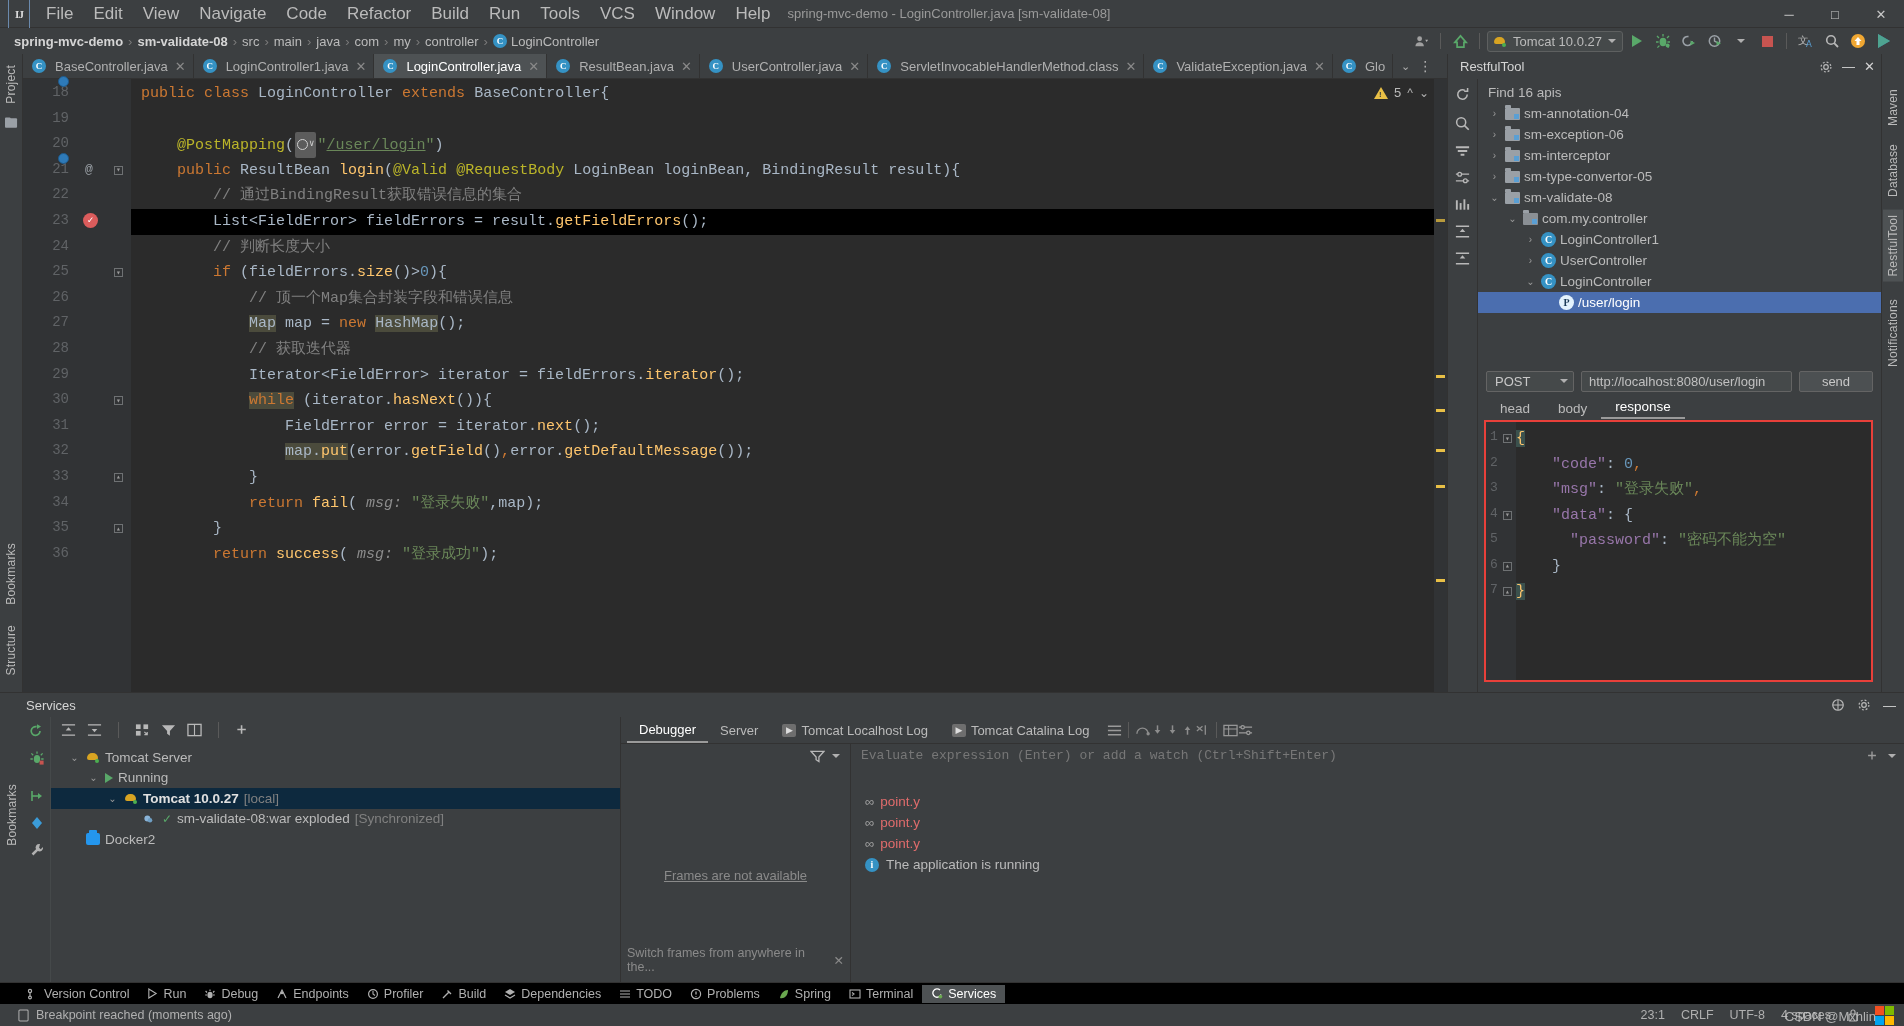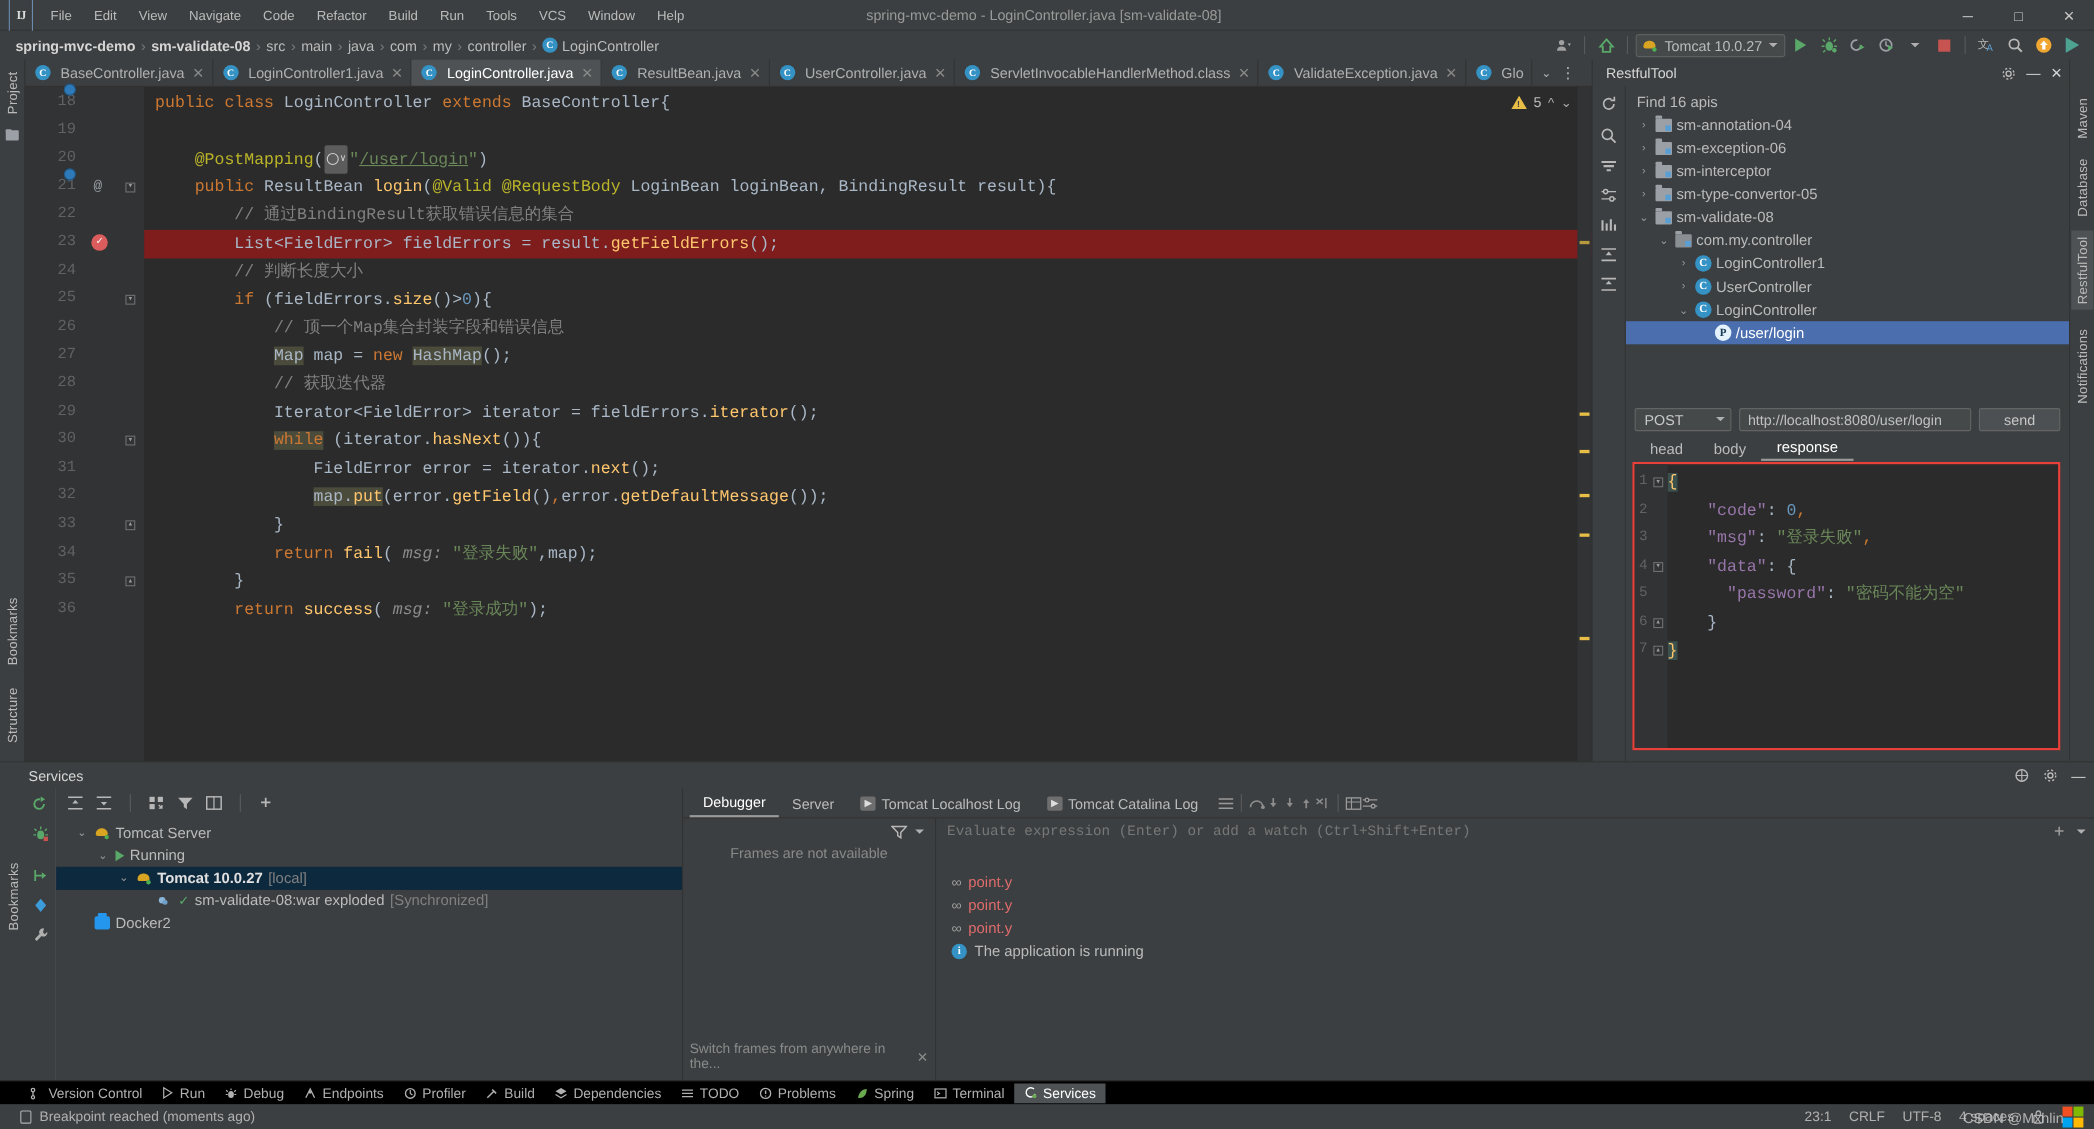"File" .menu-item { font-size: 12px -> 17px }
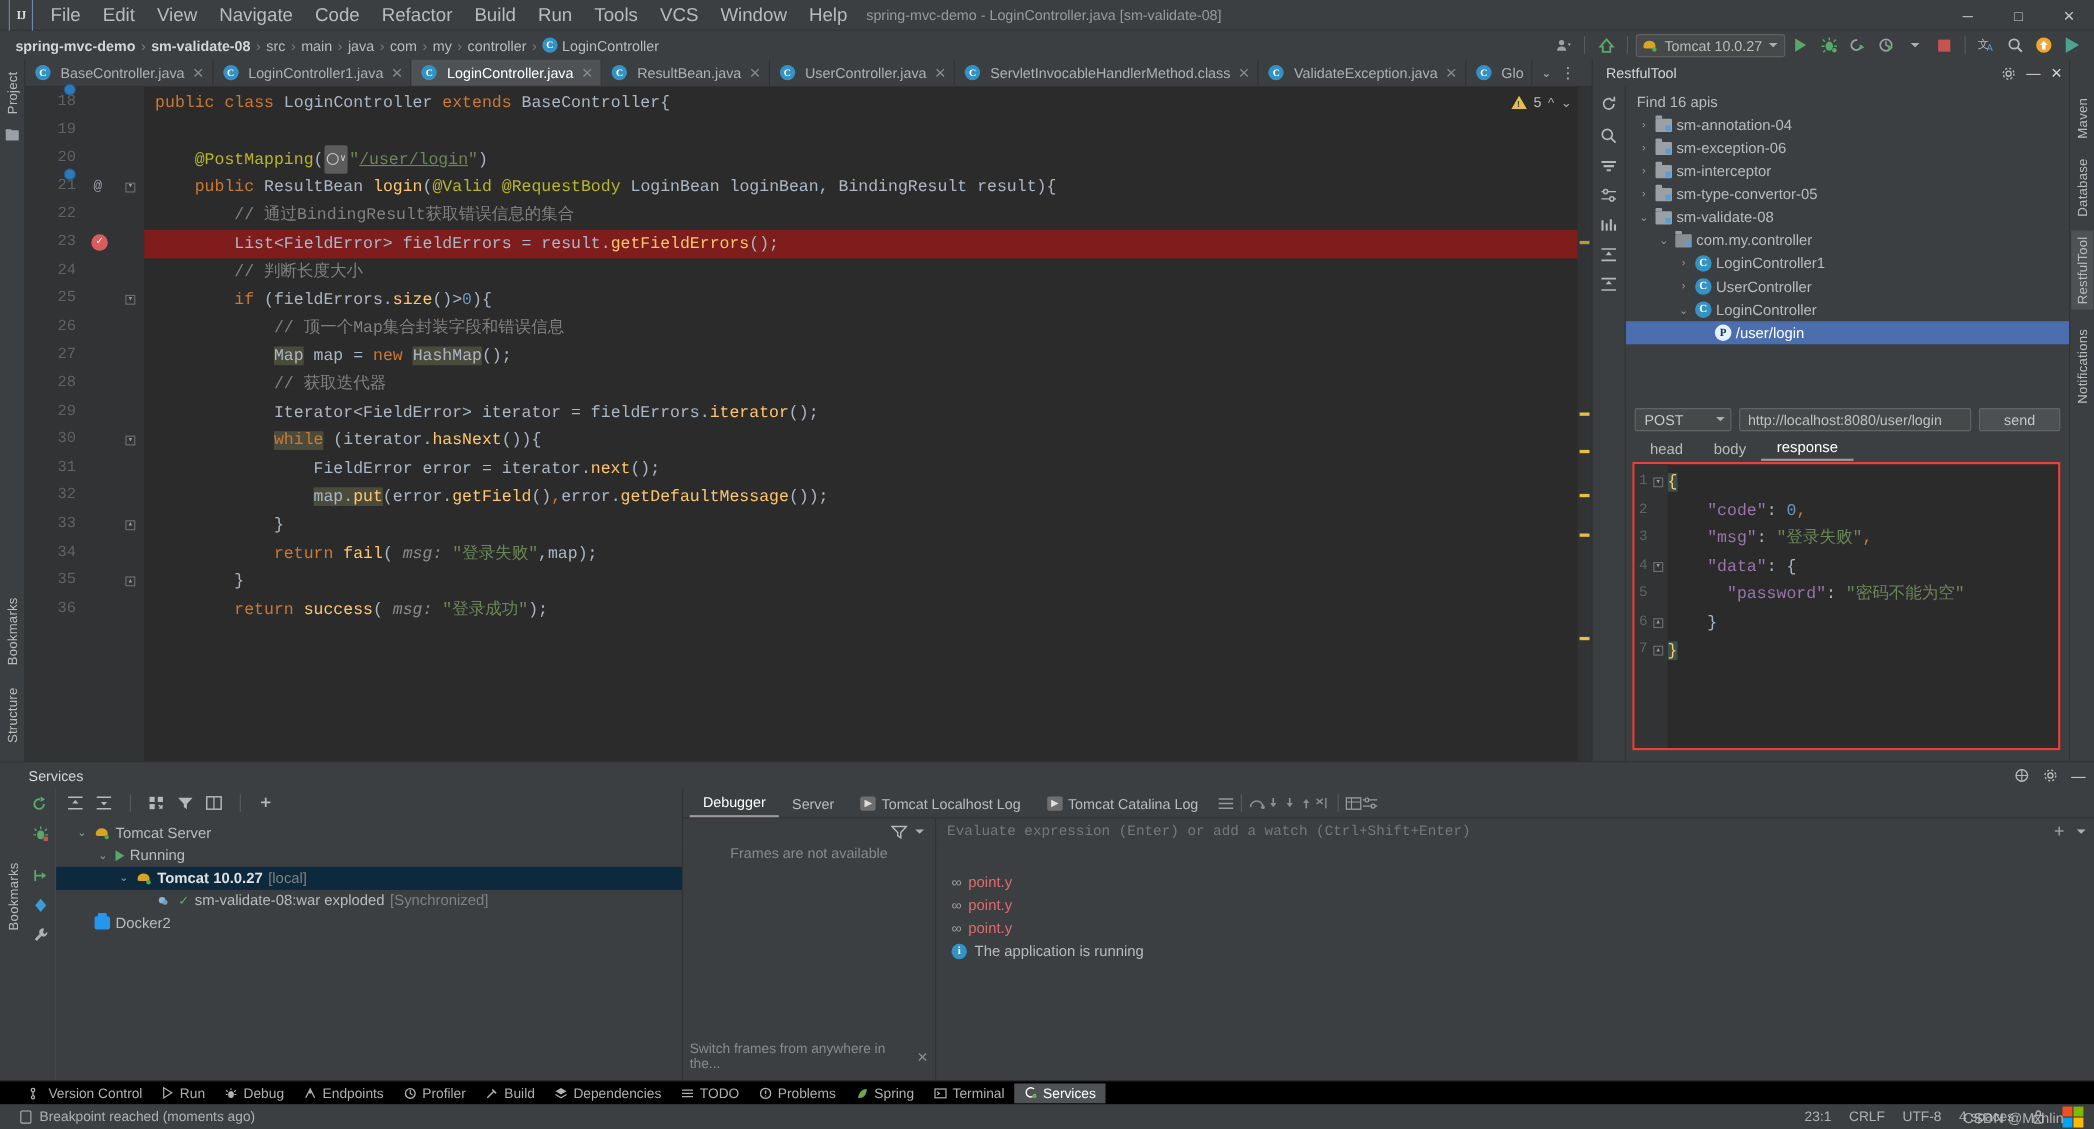"List<FieldError> fieldErrors =" .cl.hl { background: #7f1d1d -> #000000 }
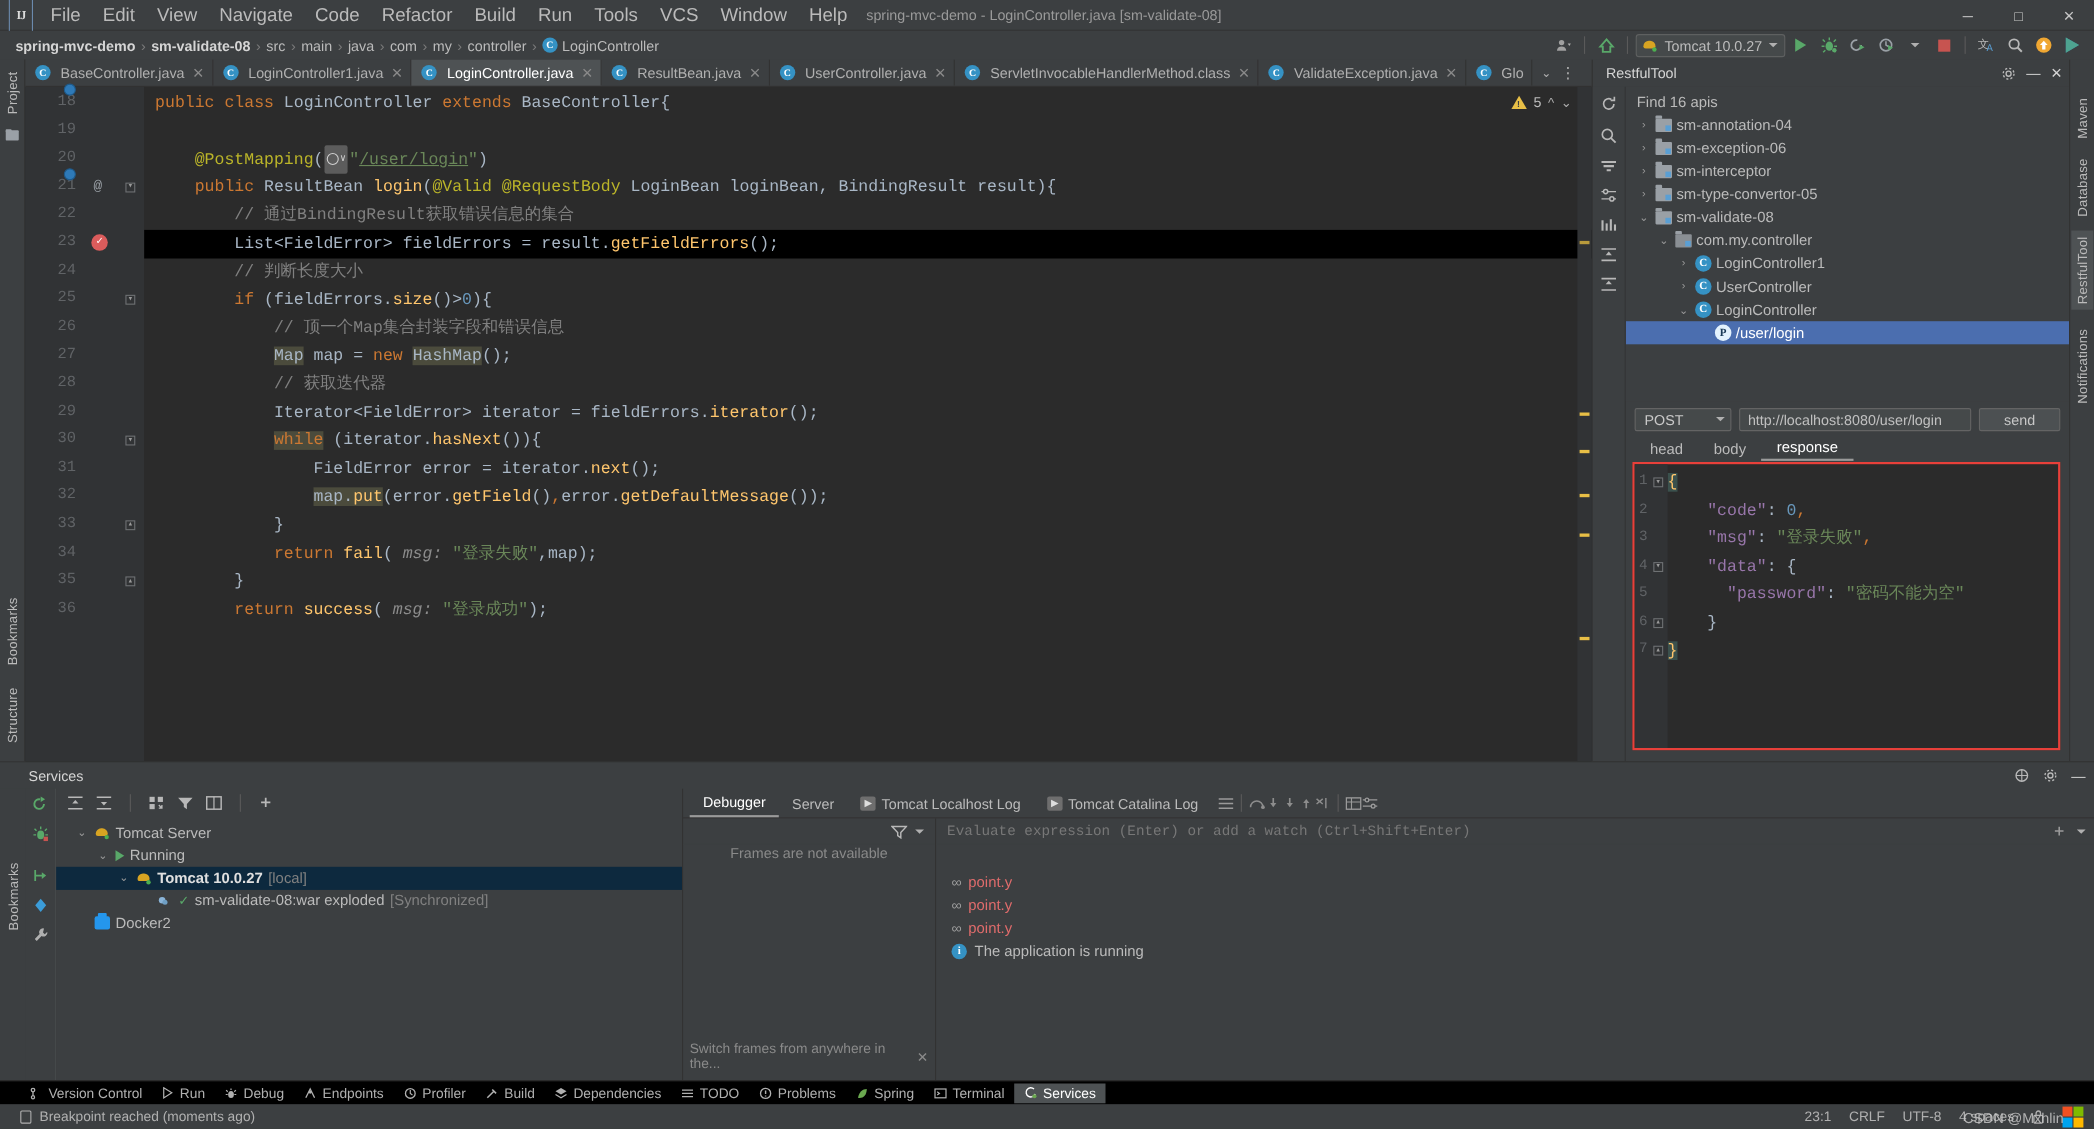"Frames are not available" .frames-body { align-items: none -> center; text-decoration: none -> underline }
